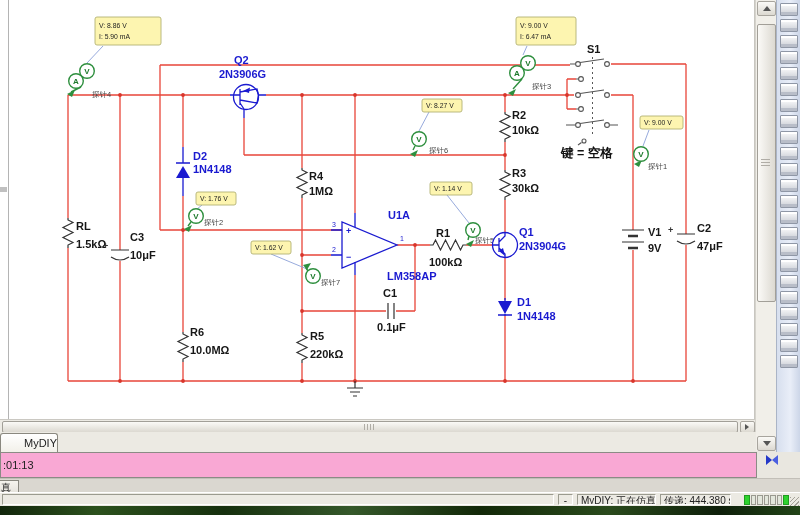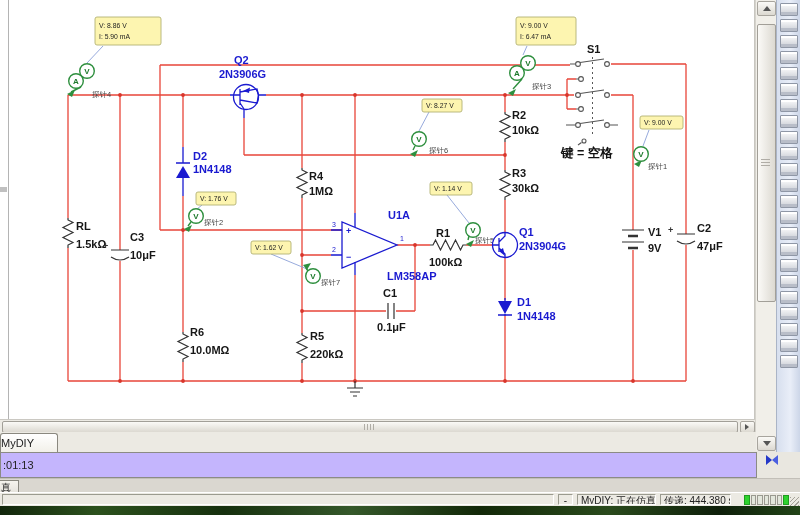"MyDIY" .tab { text-align: left -> right }
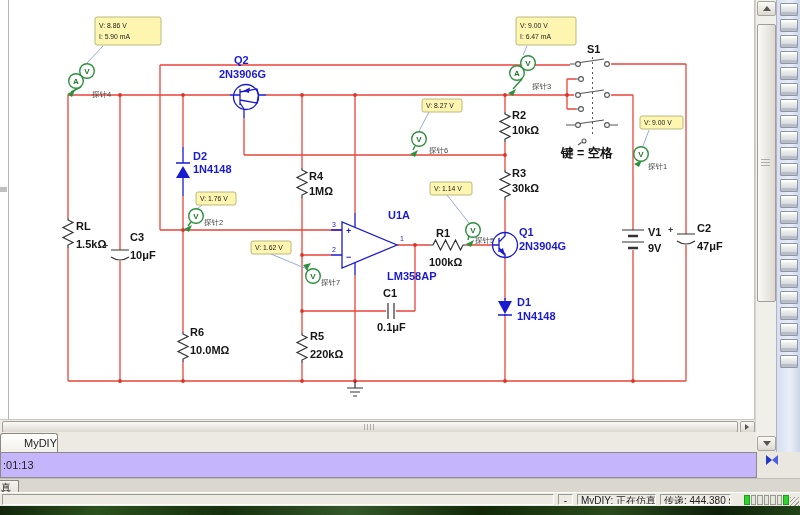":01:13" .timebar { background: #c4b5fd -> #f9a8d4 }
